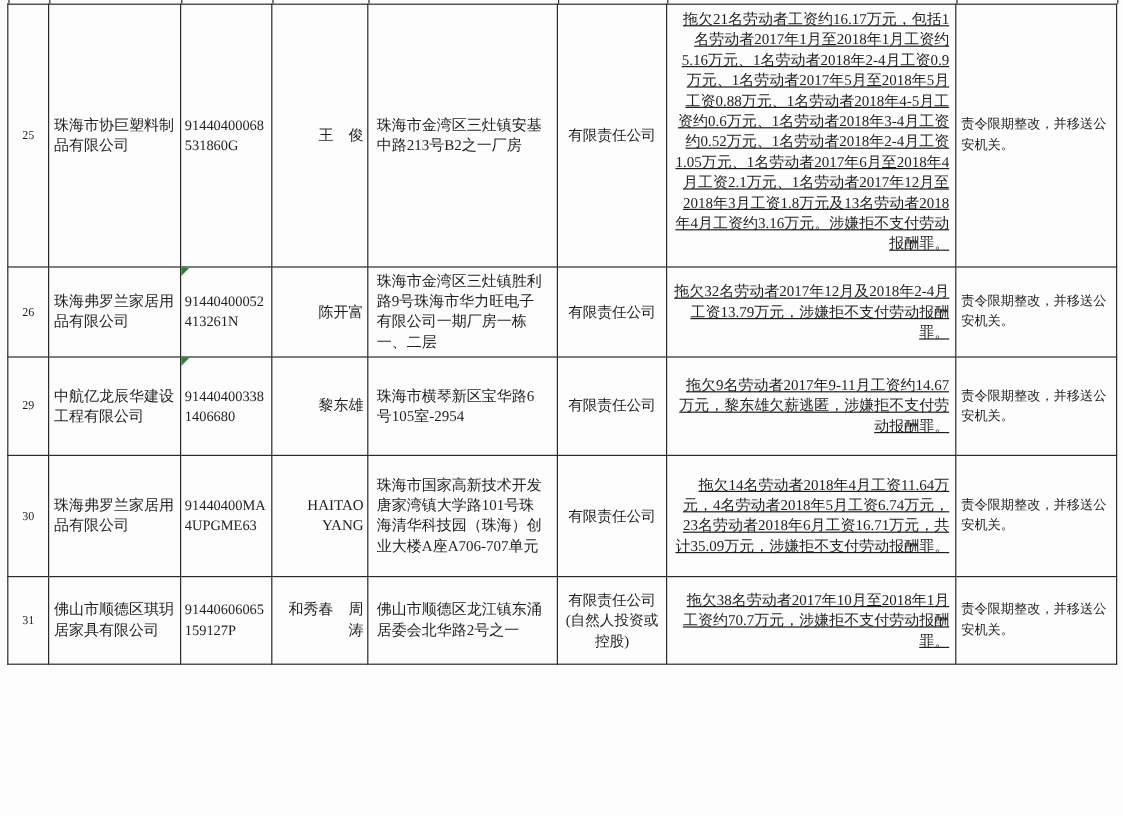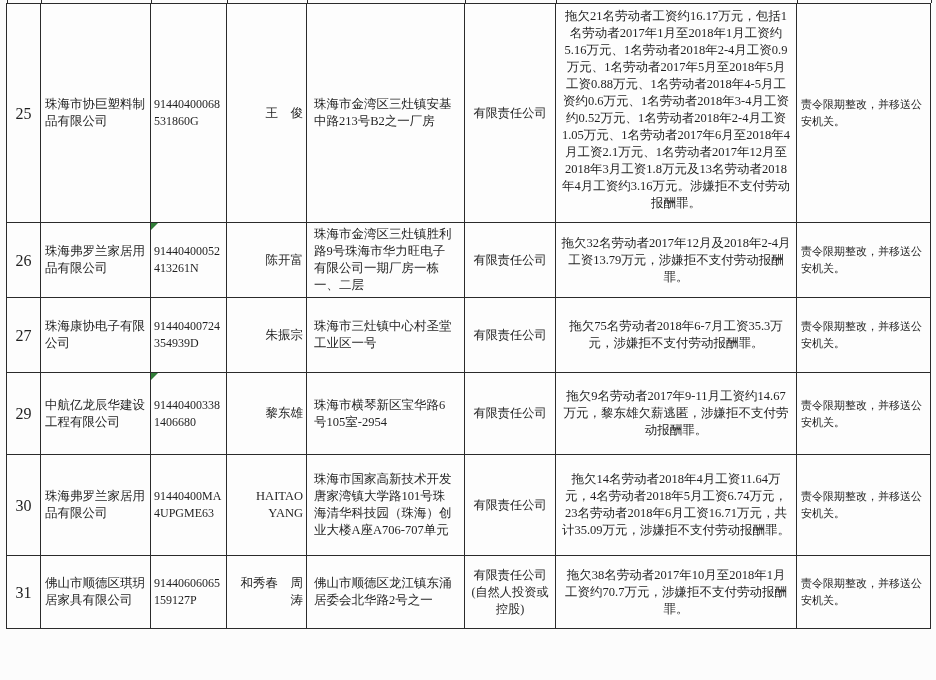"拖欠21名劳动者工资约16.17万元，包括1名劳动者2017年1月至2018年1" td.c-viol { text-align: center -> right; text-decoration: none -> underline }
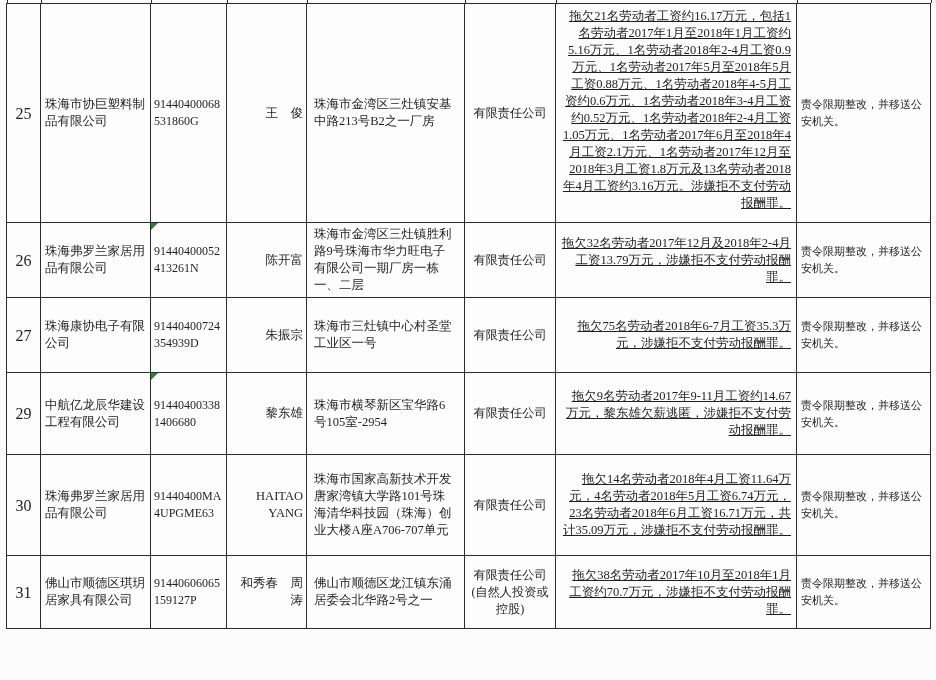"25" td.c-idx { font-size: 16px -> 10px }
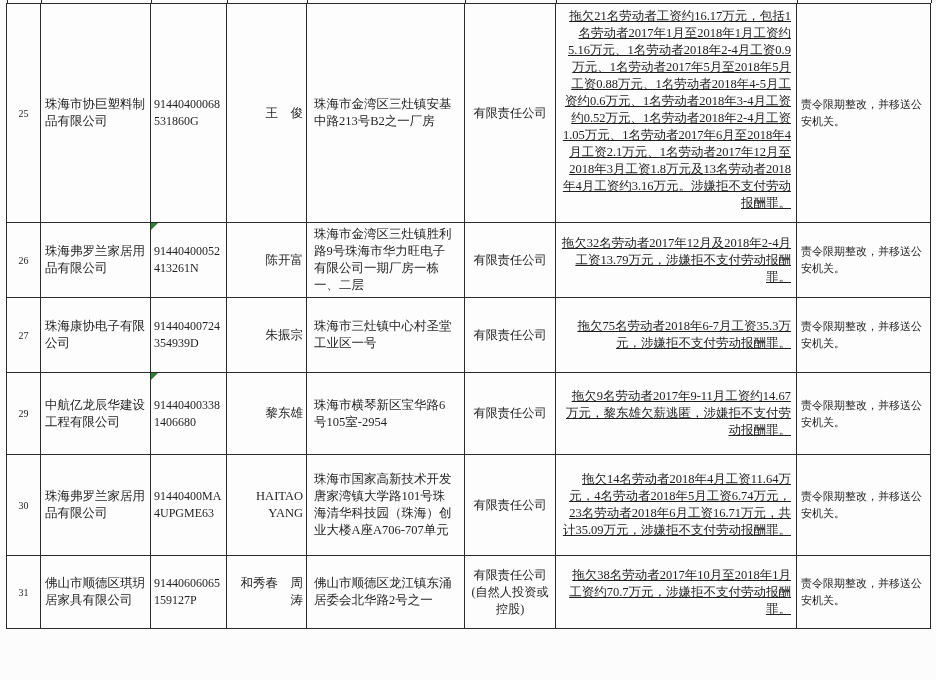"27" tr.r27 { html: <tr> <td>27</td> <td>珠海康协电子有限公司</td> <td>91440400724354939D</td> <td>朱振宗</td> <td>珠海市三灶镇中心村圣堂工业区一号</td> <td>有限责任公司</td> <td>拖欠75名劳动者2018年6-7月工资35.3万元，涉嫌拒不支付劳动报酬罪。</td> <td>责令限期整改，并移送公安机关。</td> </tr> -> none }
